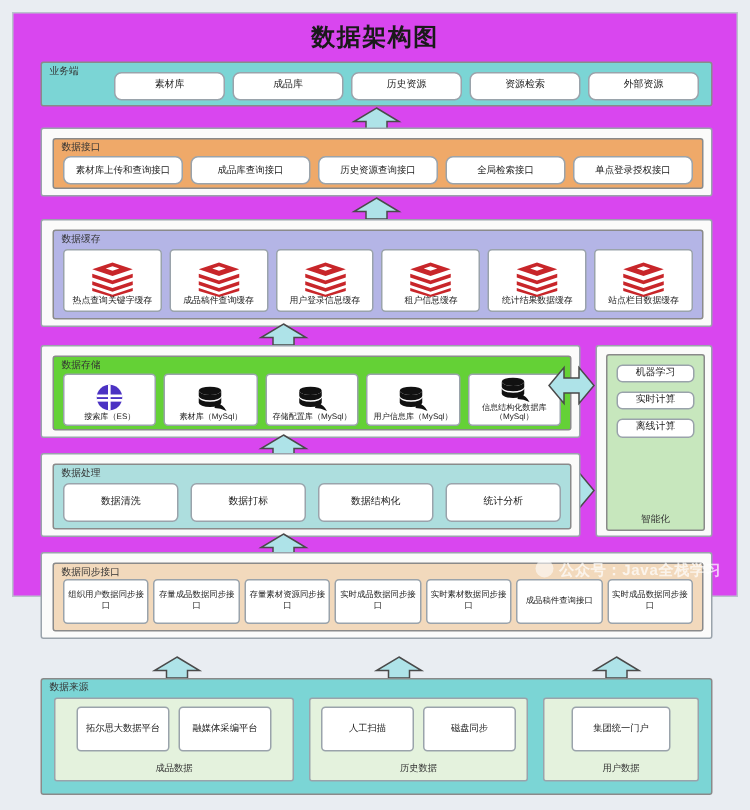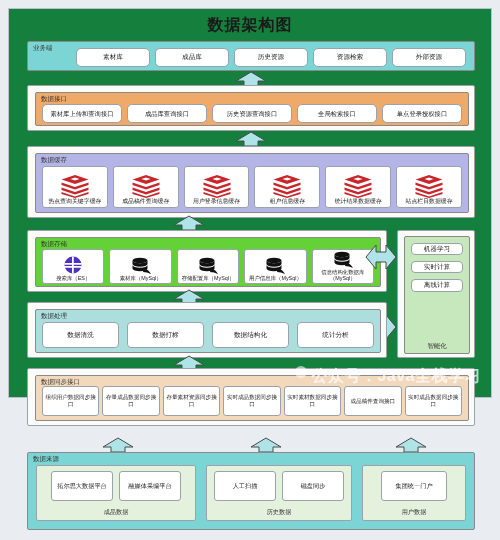"数据架构图" .canvas { background: #15803d -> #d946ef }
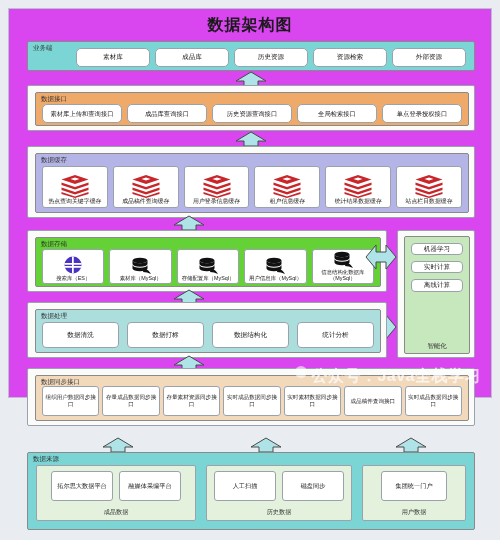"公众号：Java全栈学习" #watermark { font-size: 16px -> 10px }
